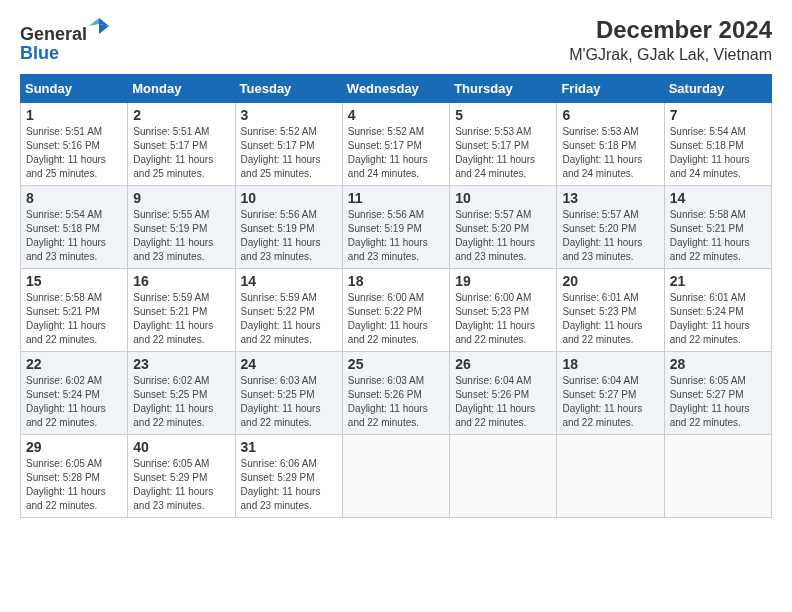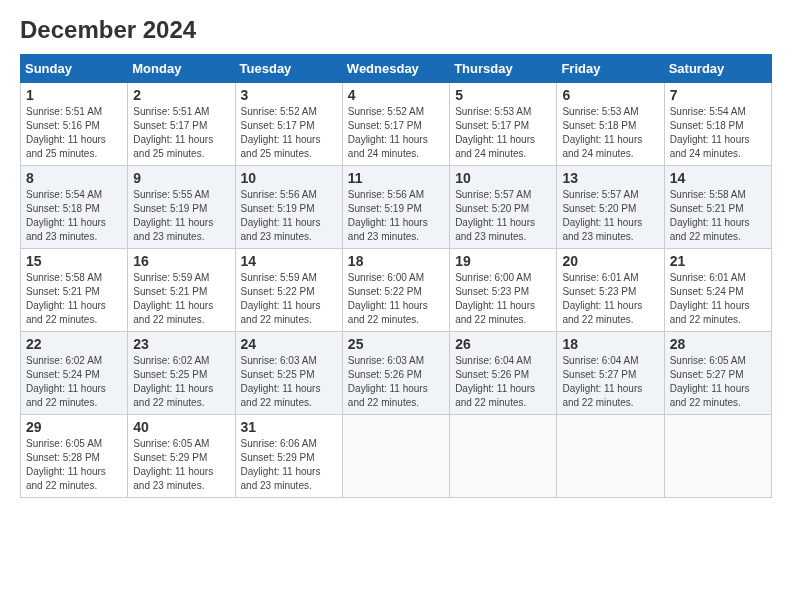"General" div.logo-wrapper { html: none -> <div> <div> <div> <span>General</span><svg> <polygon></polygon> <polygon></polygon> <polygon></polygon> </svg> </div> </div> <div> <span>Blue</span> </div> </div> }
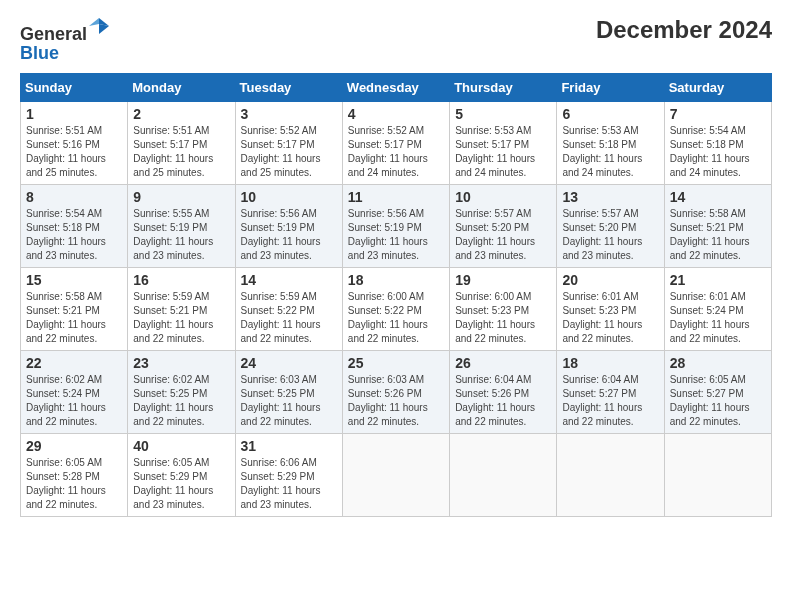"M'GJrak, GJak Lak, Vietnam" div.subtitle { html: none -> <div>M'GJrak, GJak Lak, Vietnam</div> }
